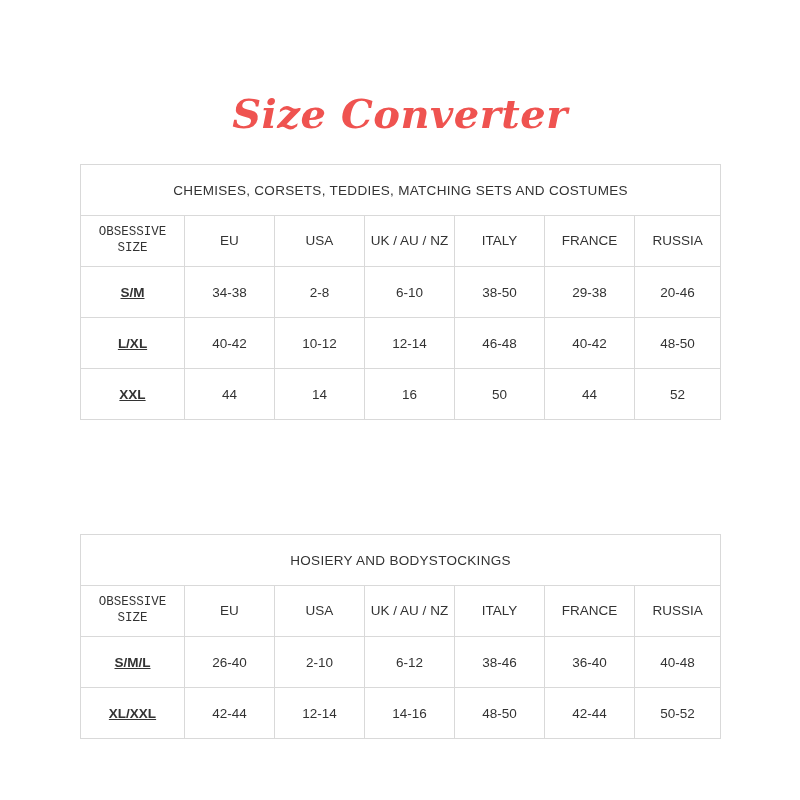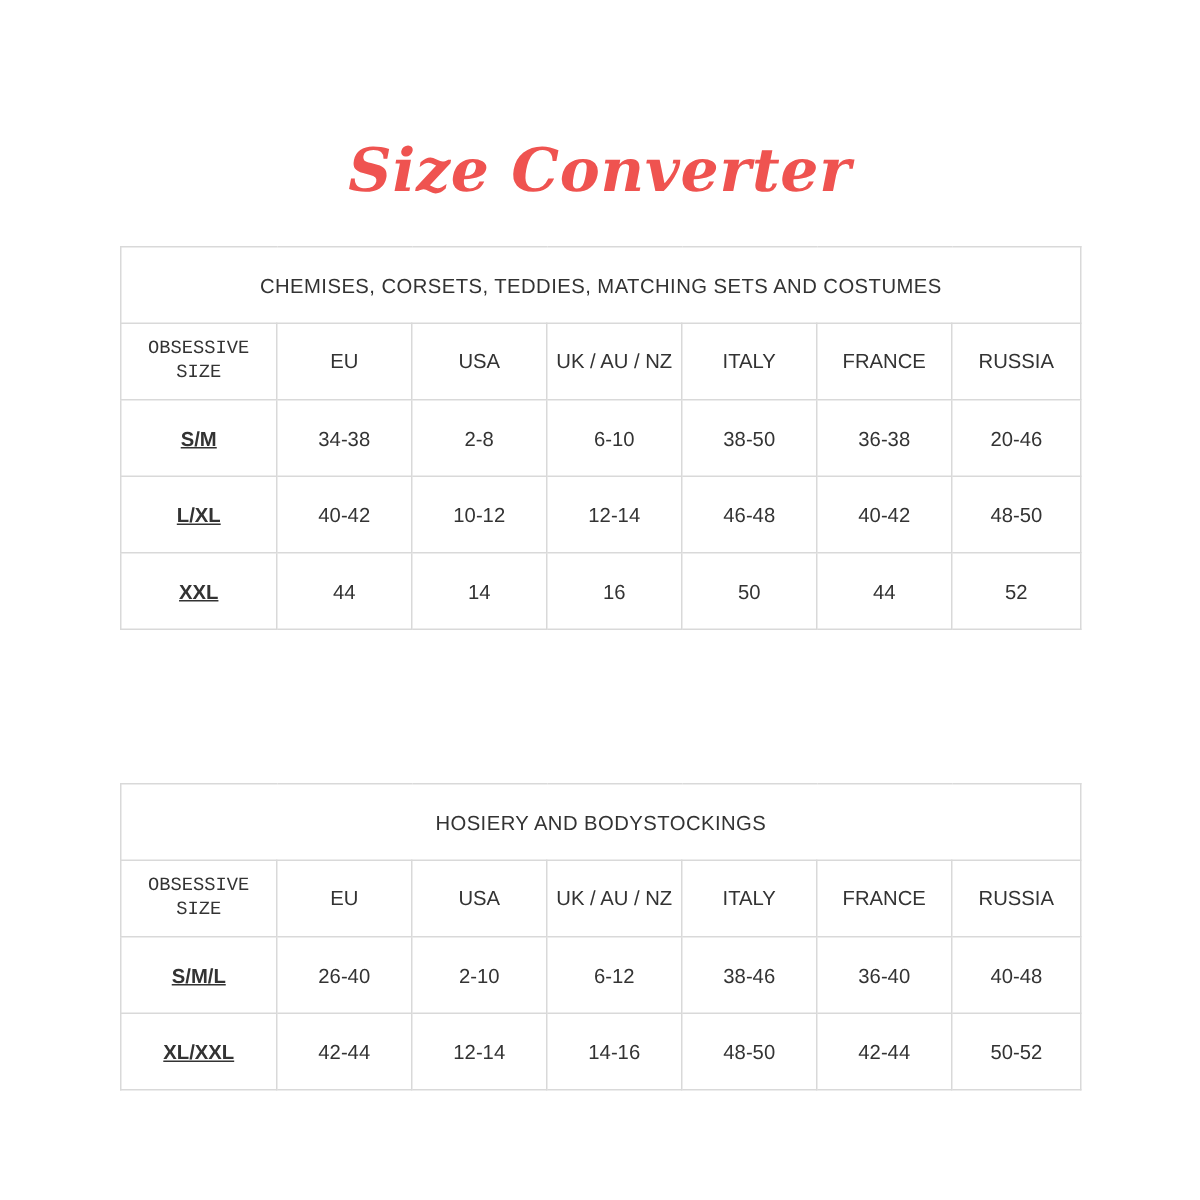"CHEMISES, CORSETS, TEDDIES, MATCHING" table.size-table { margin: 4px auto -> 16px auto }
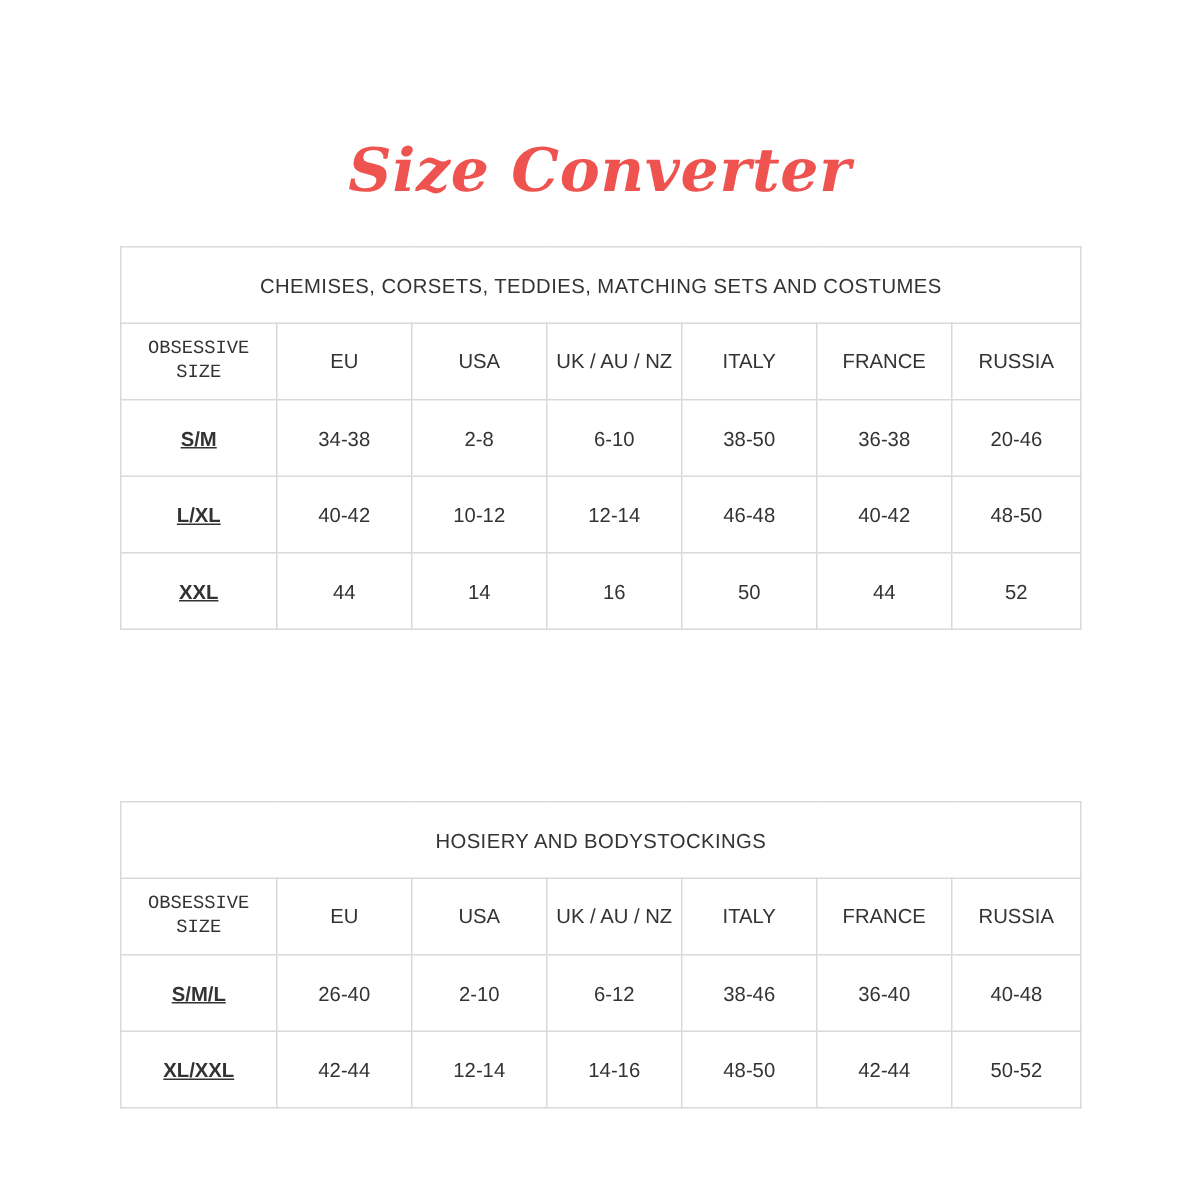"36-38" td { text: 36-38 -> 29-38 }
